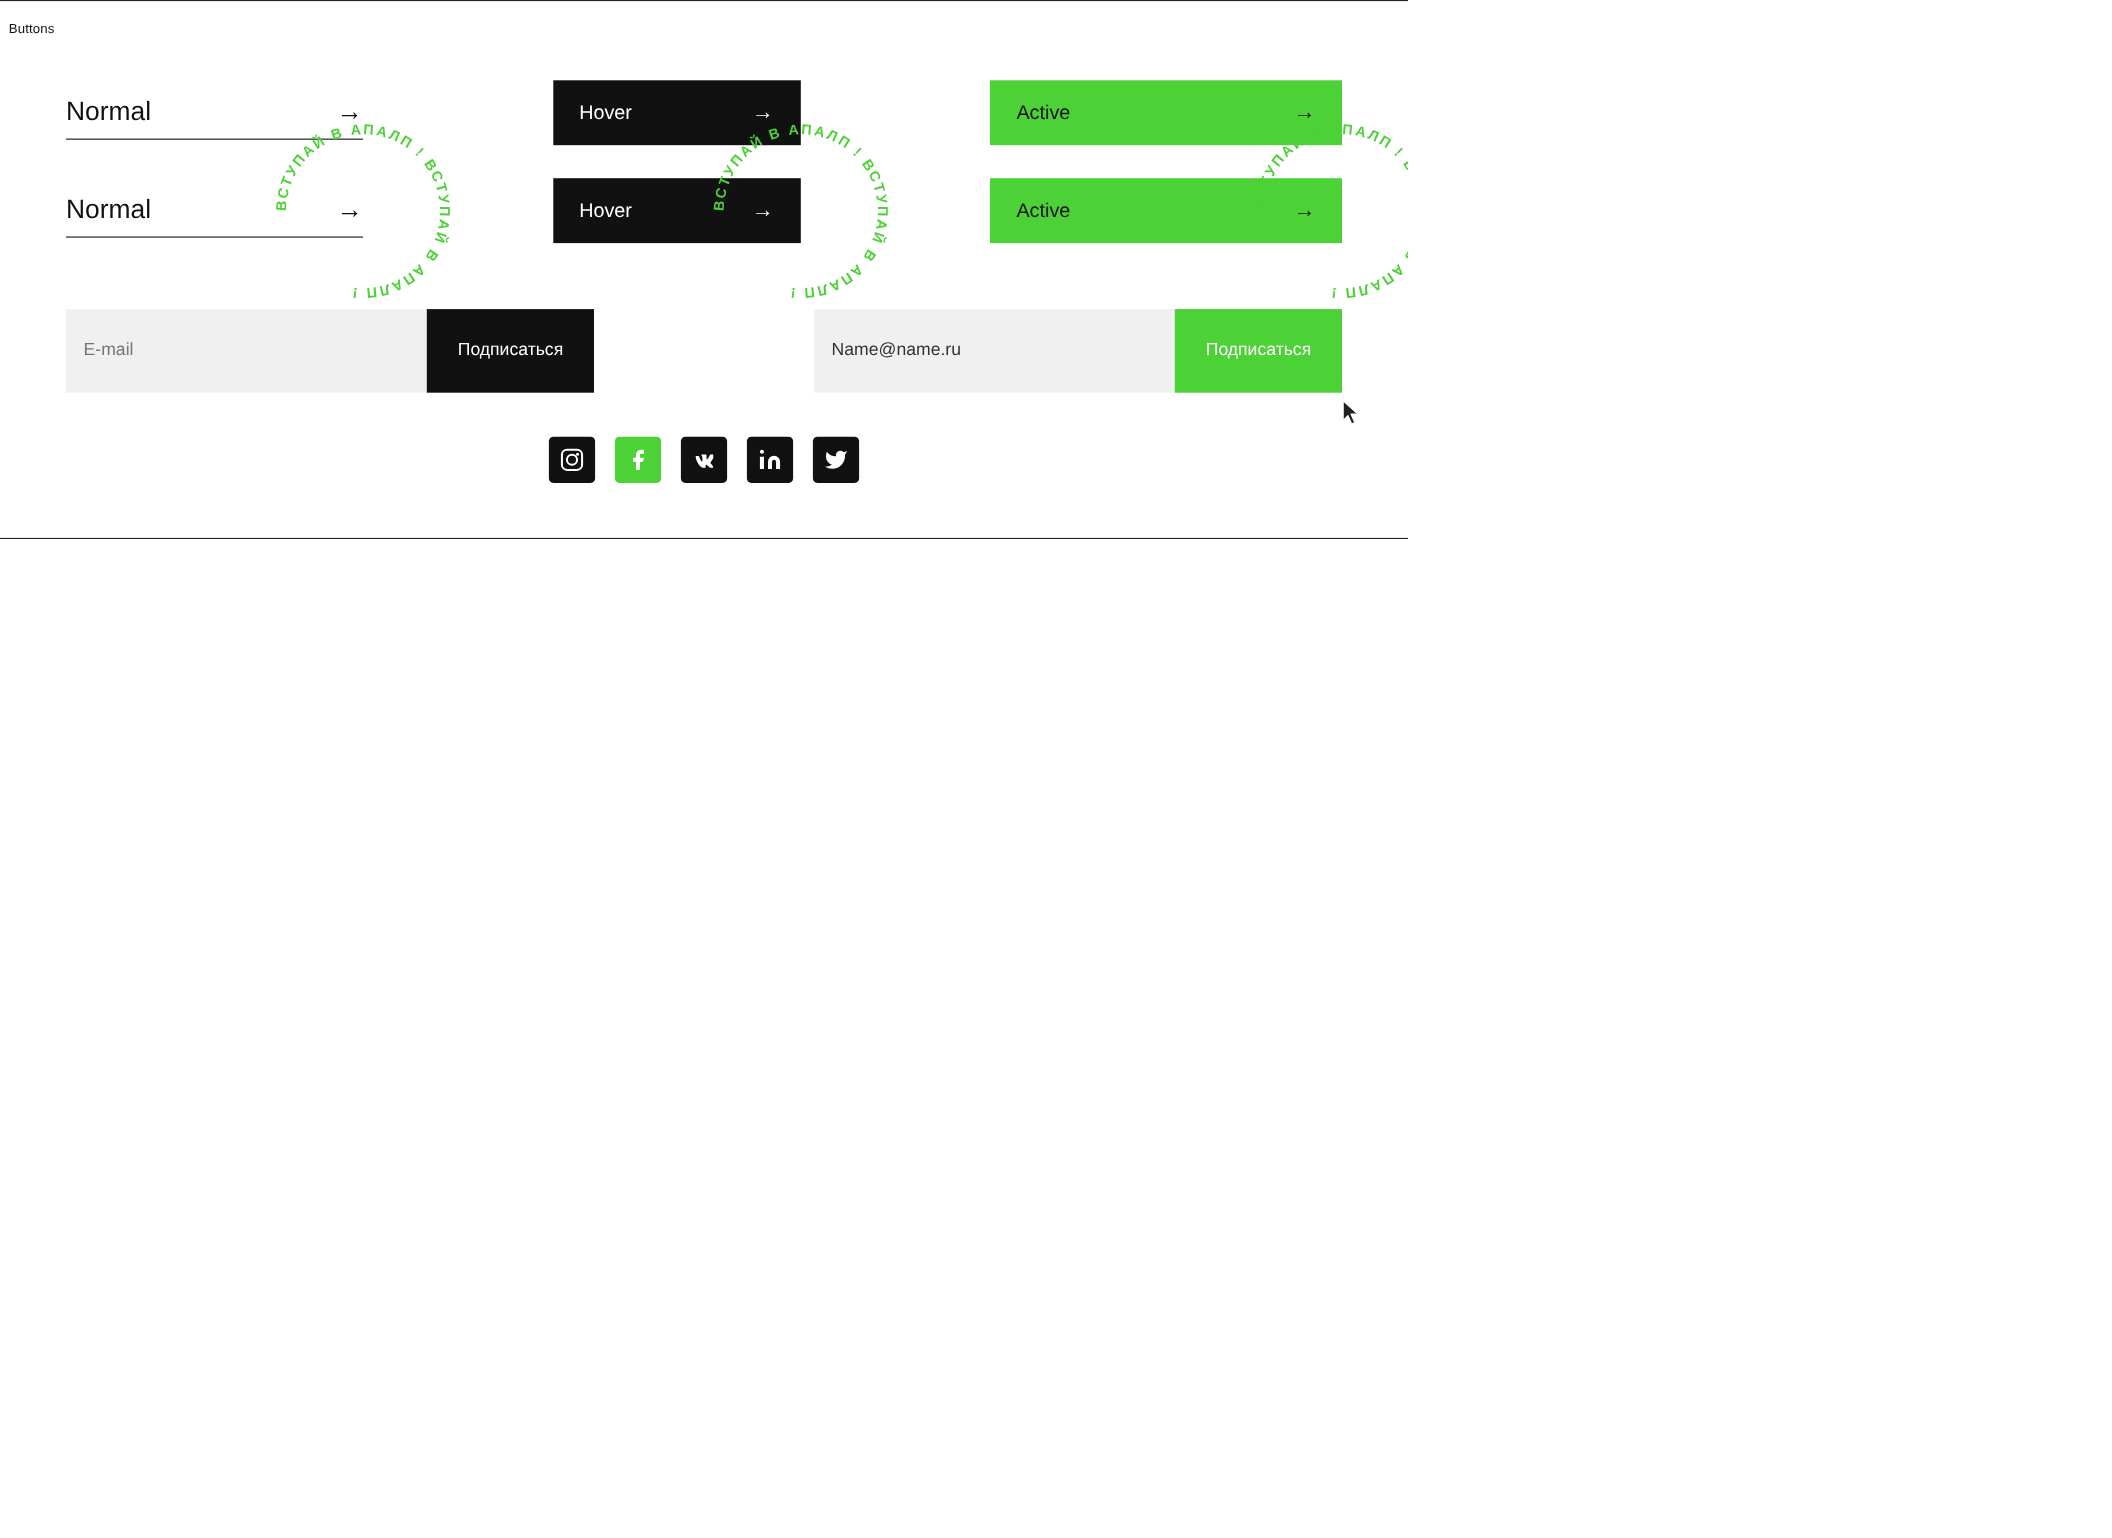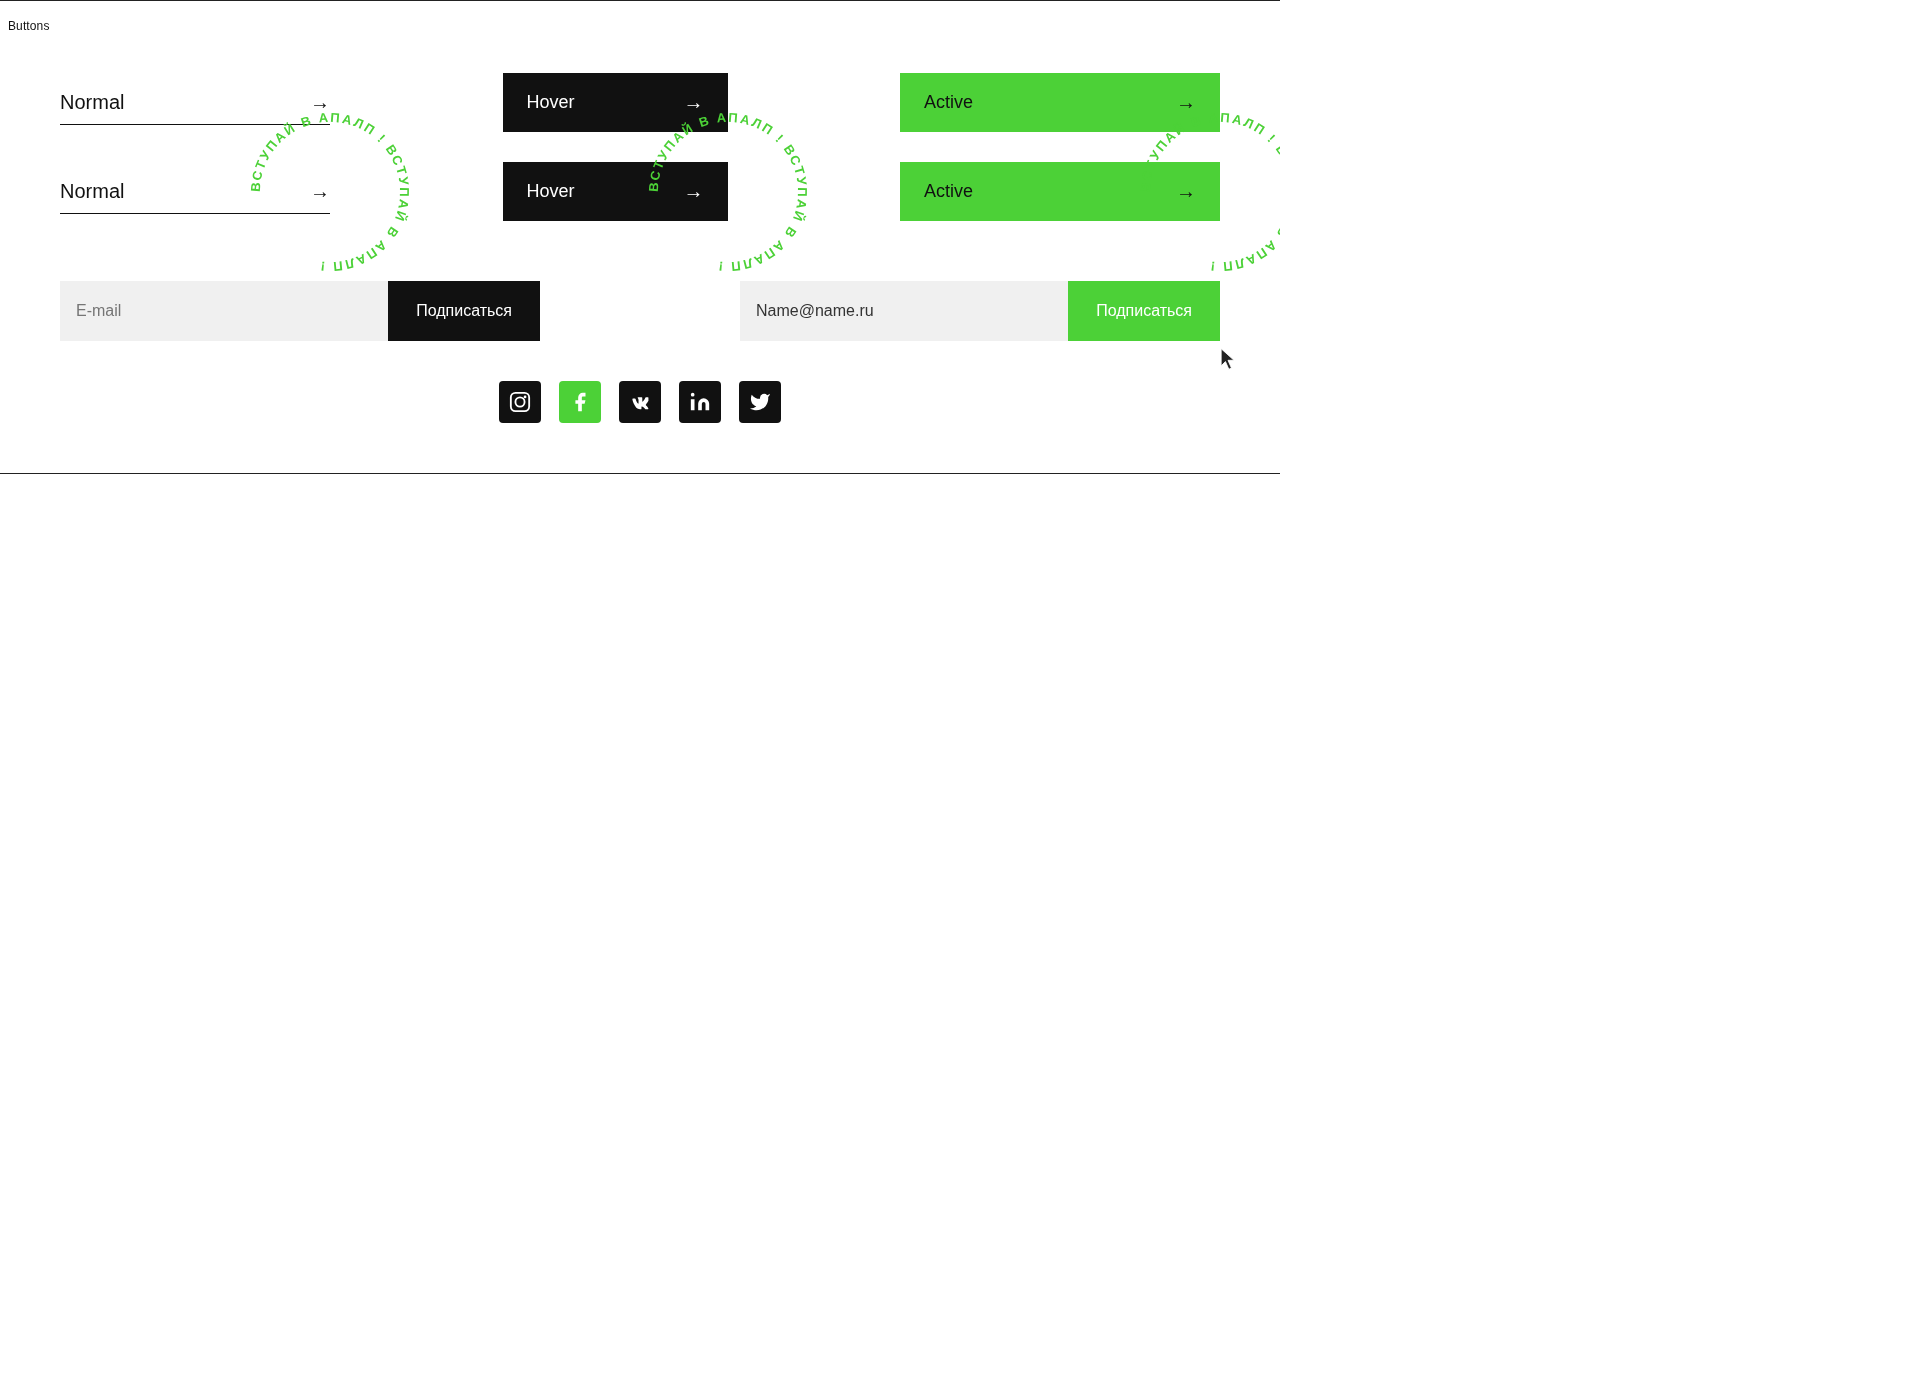"Normal" .btn-normal span { font-size: 20px -> 24px }
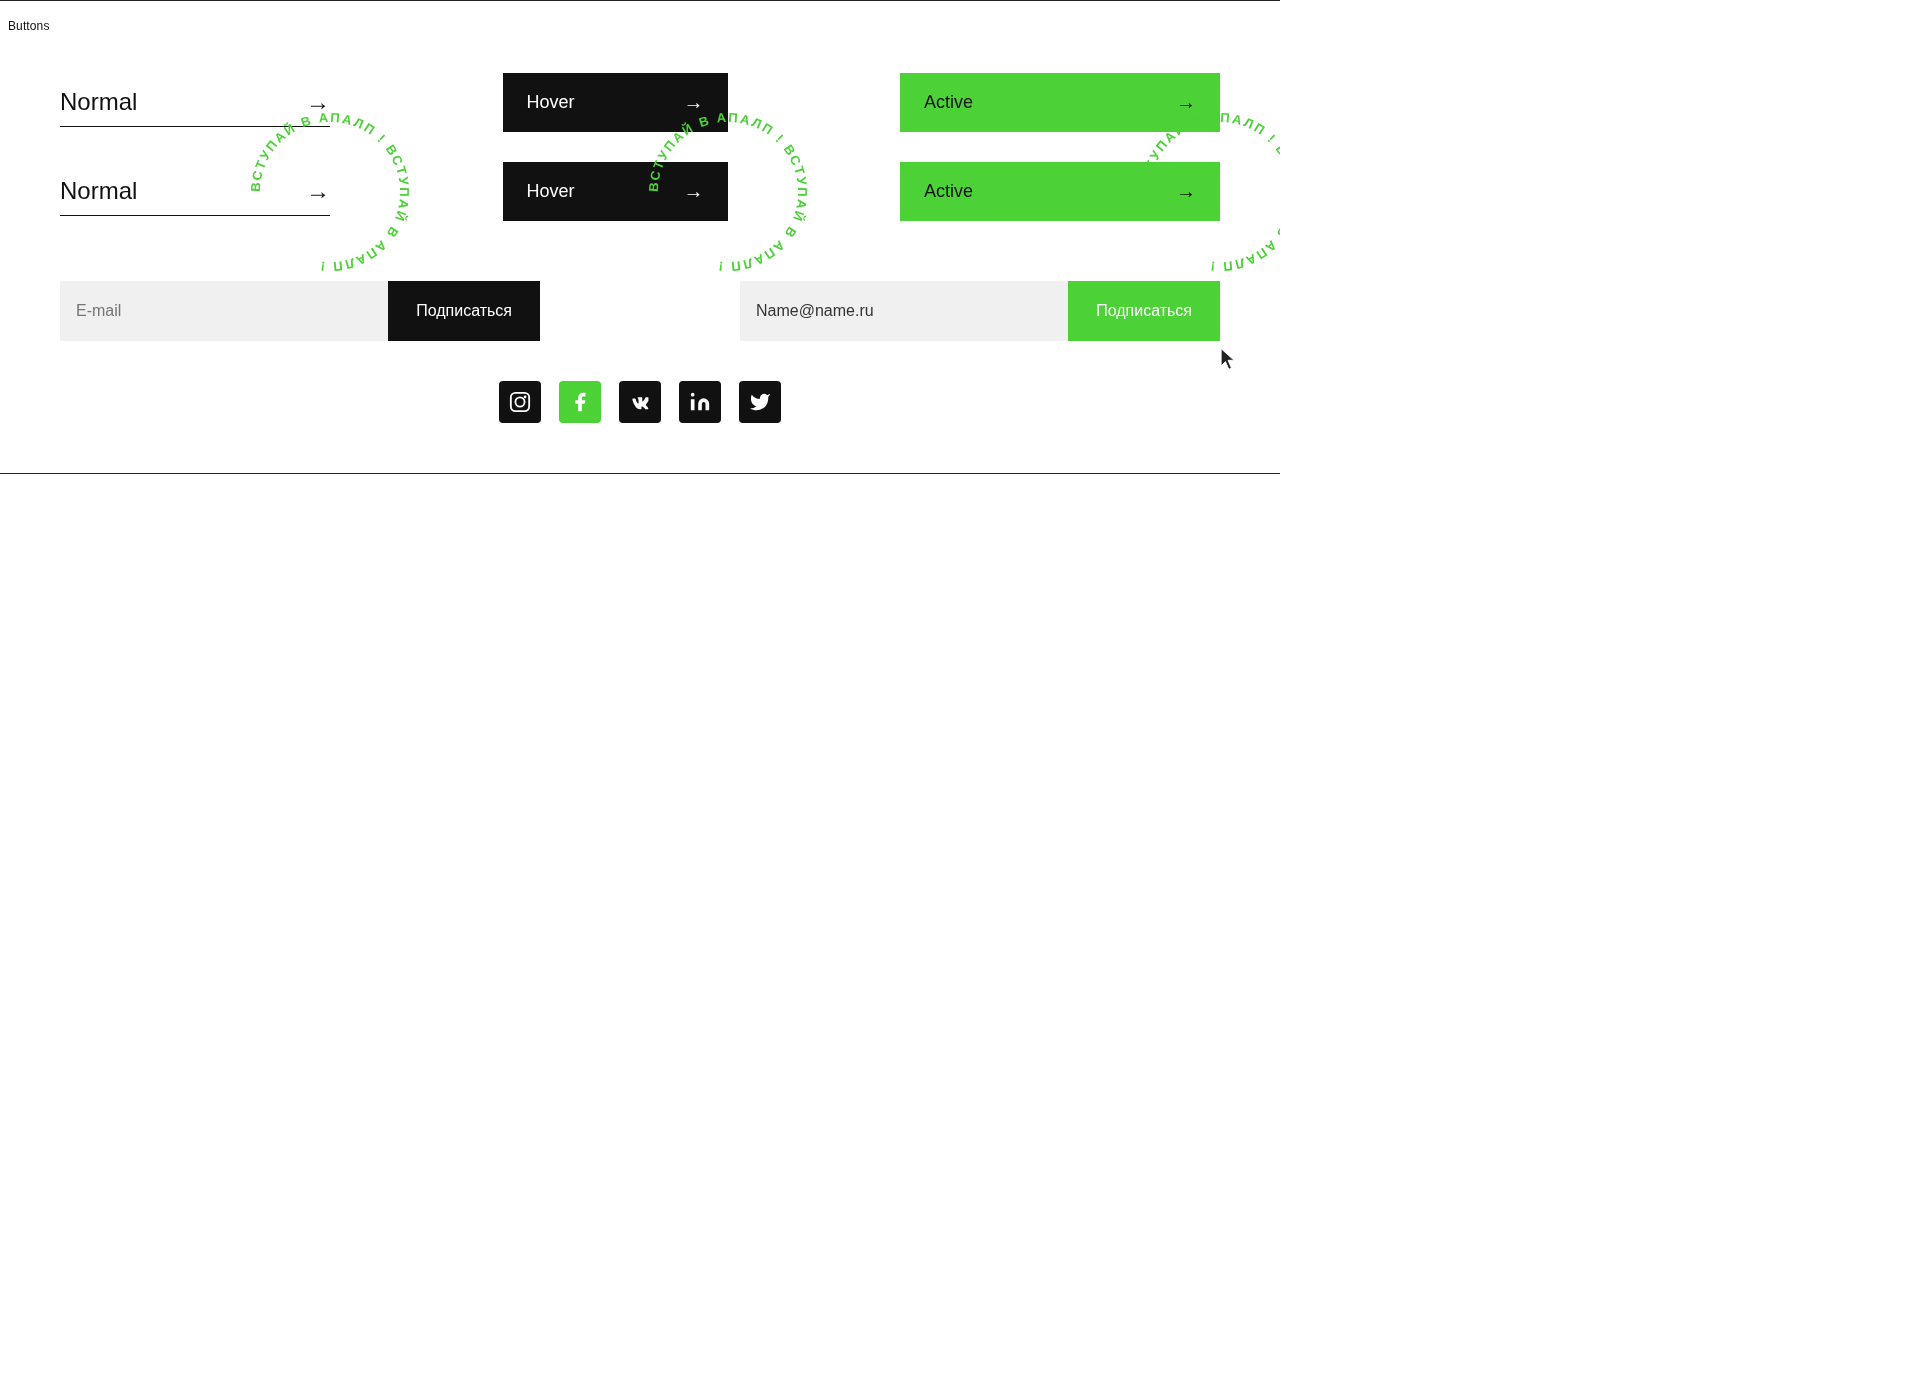"E-mail" .subscribe-form { height: 60px -> 76px }
